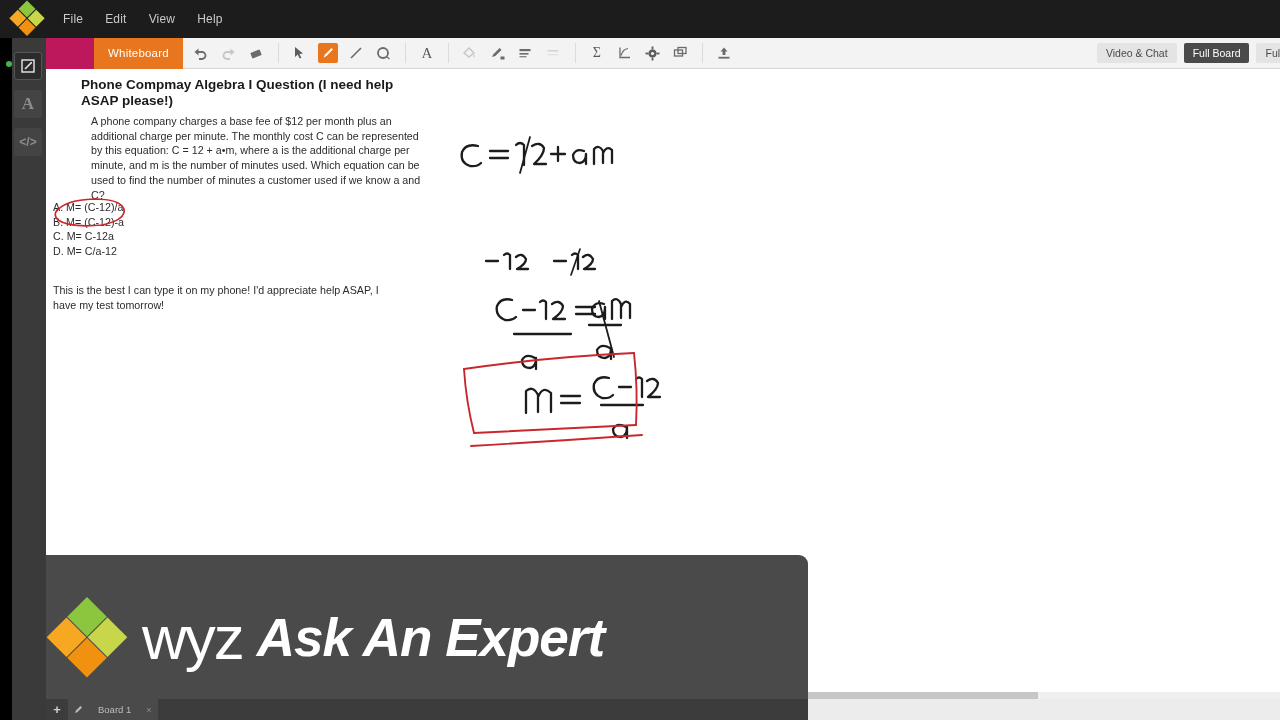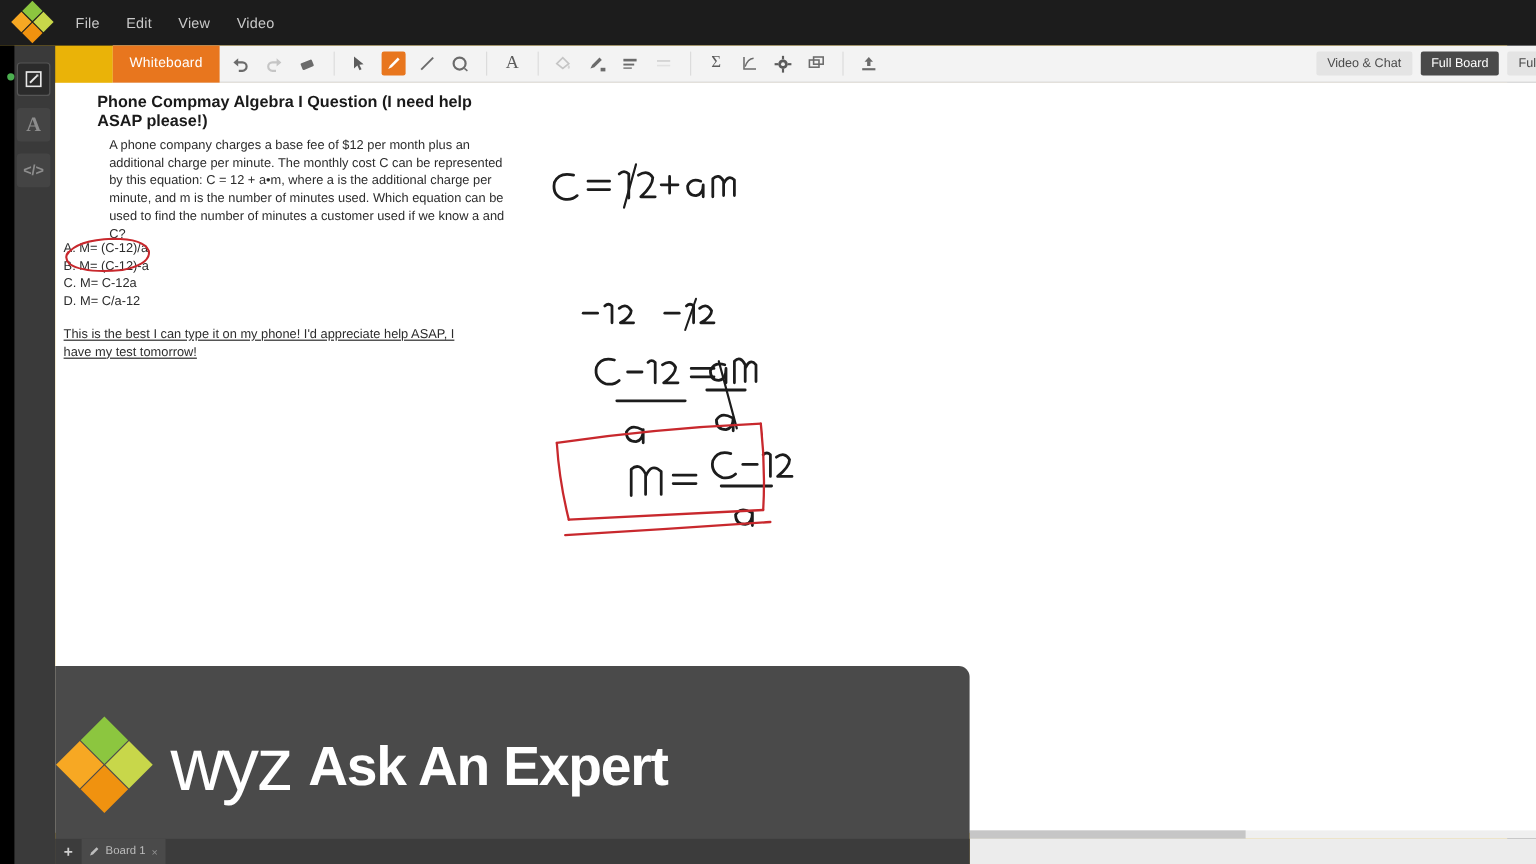"File" #app { background: #eab308 -> #be185d }
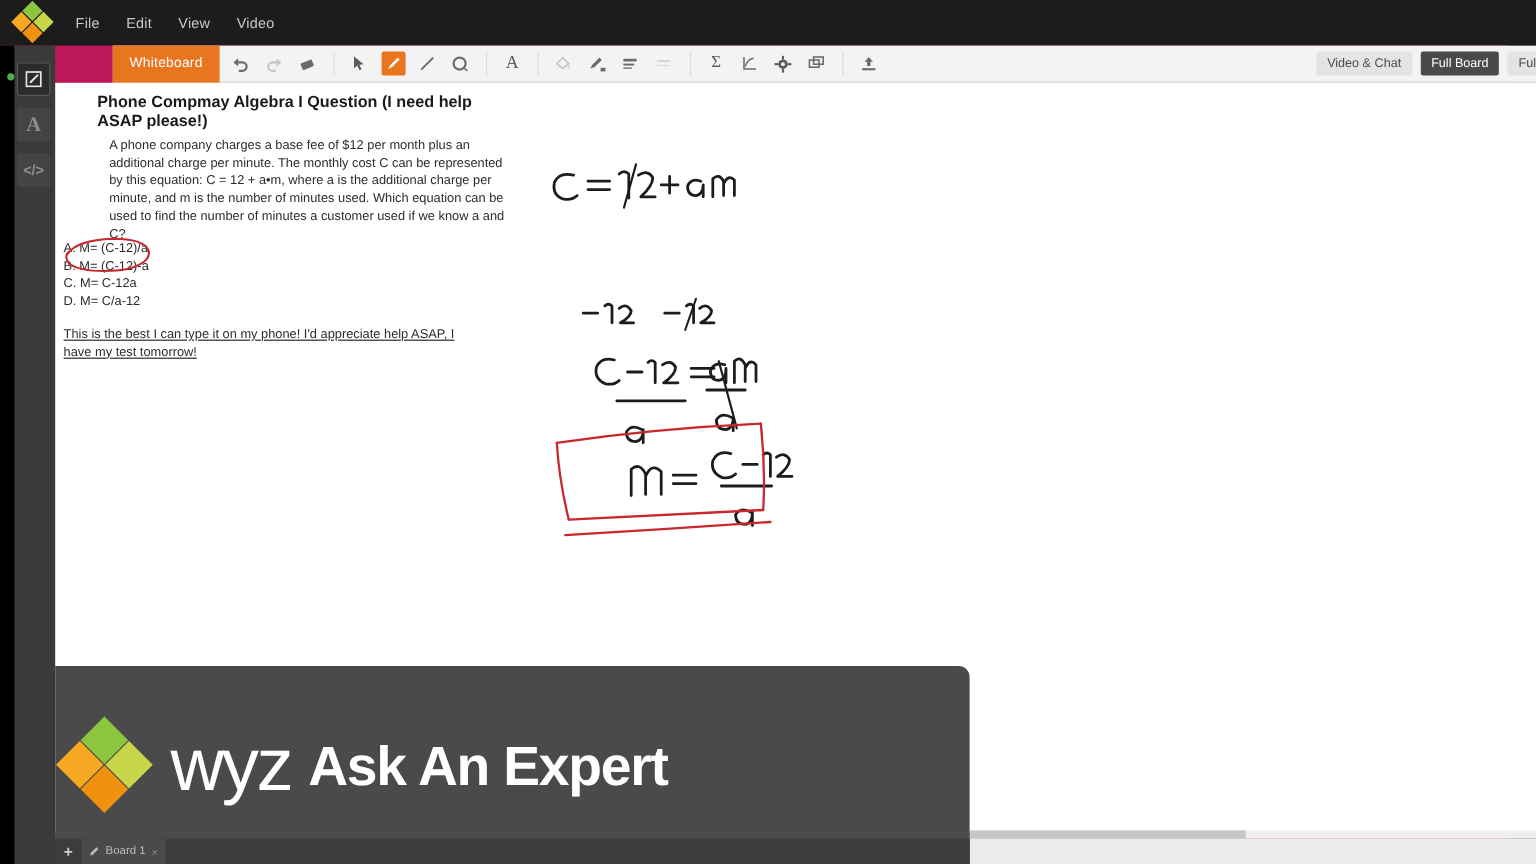"Video" div.menu-item { text: Video -> Help }
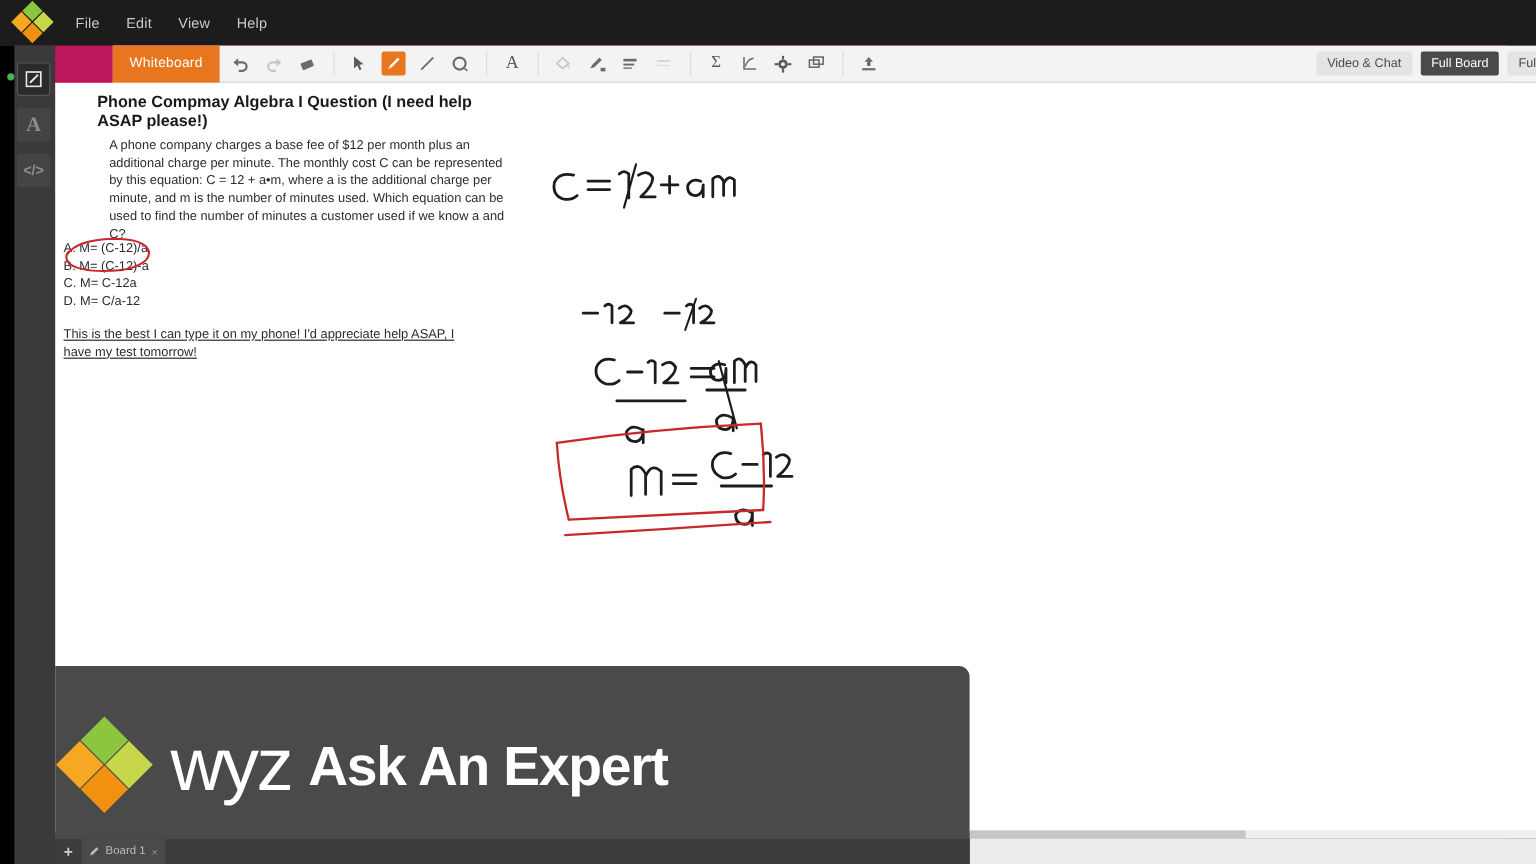"This is the best I" .q-foot { text-decoration: underline -> none; top: 203px -> 214px }
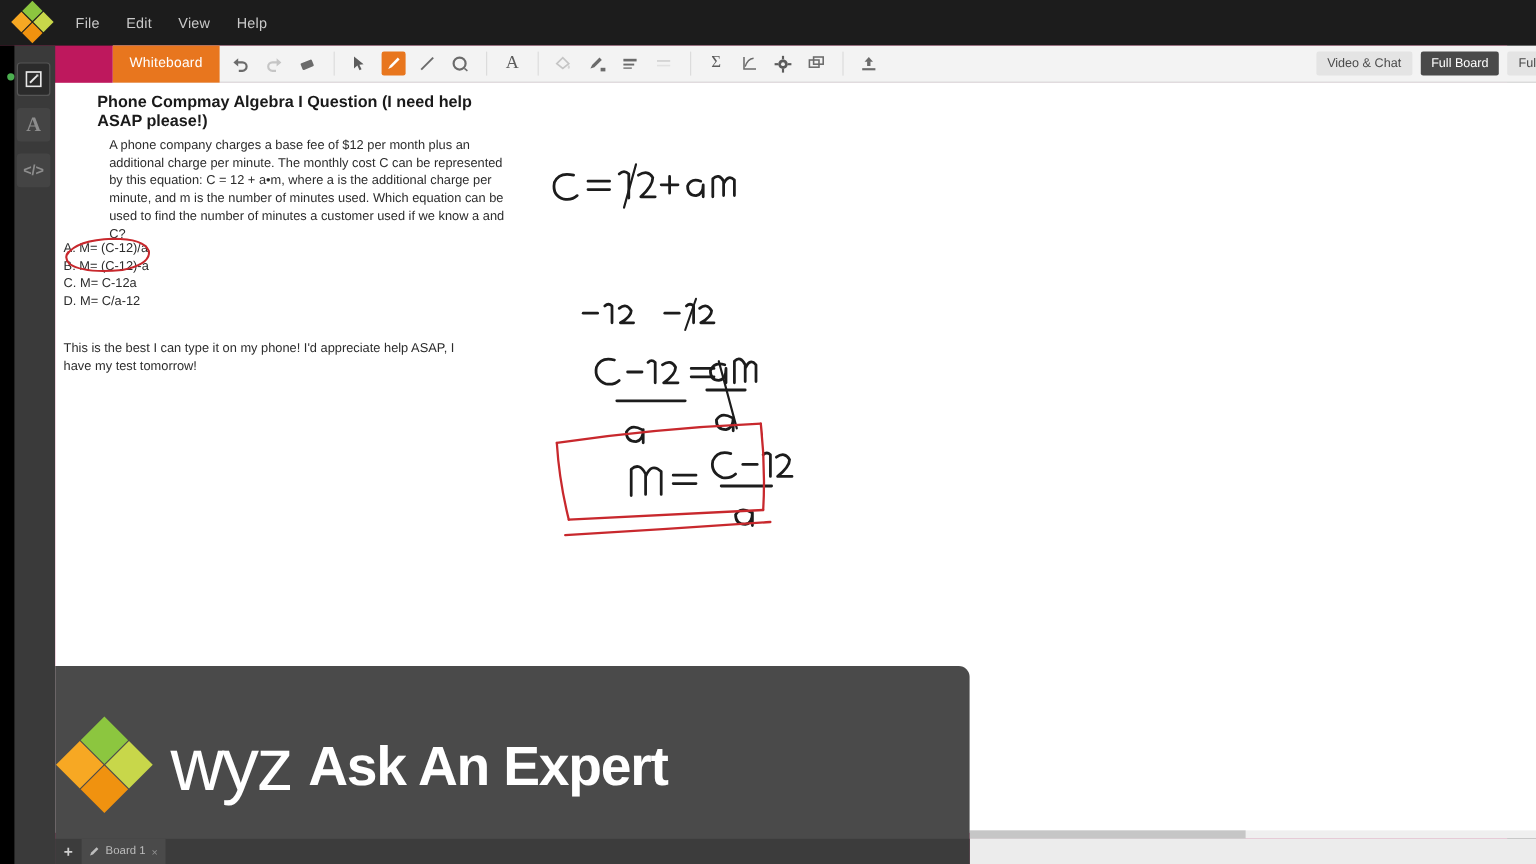"Ask An Expert" .ov-ask { font-size: 46px -> 53px; font-style: none -> italic }
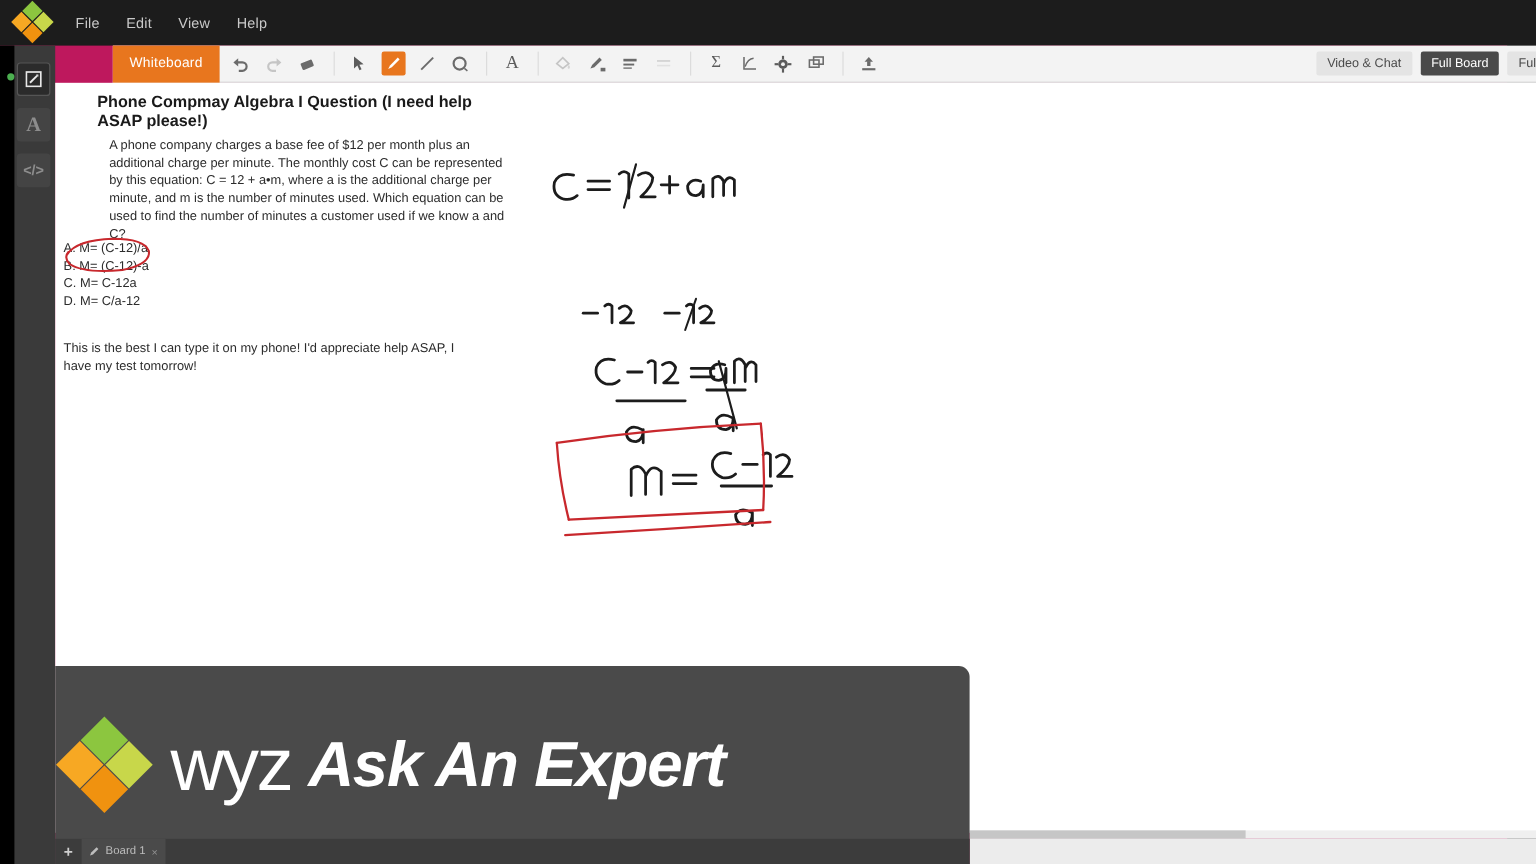"Board 1" .board-tab { gap: 5px -> 15px }
